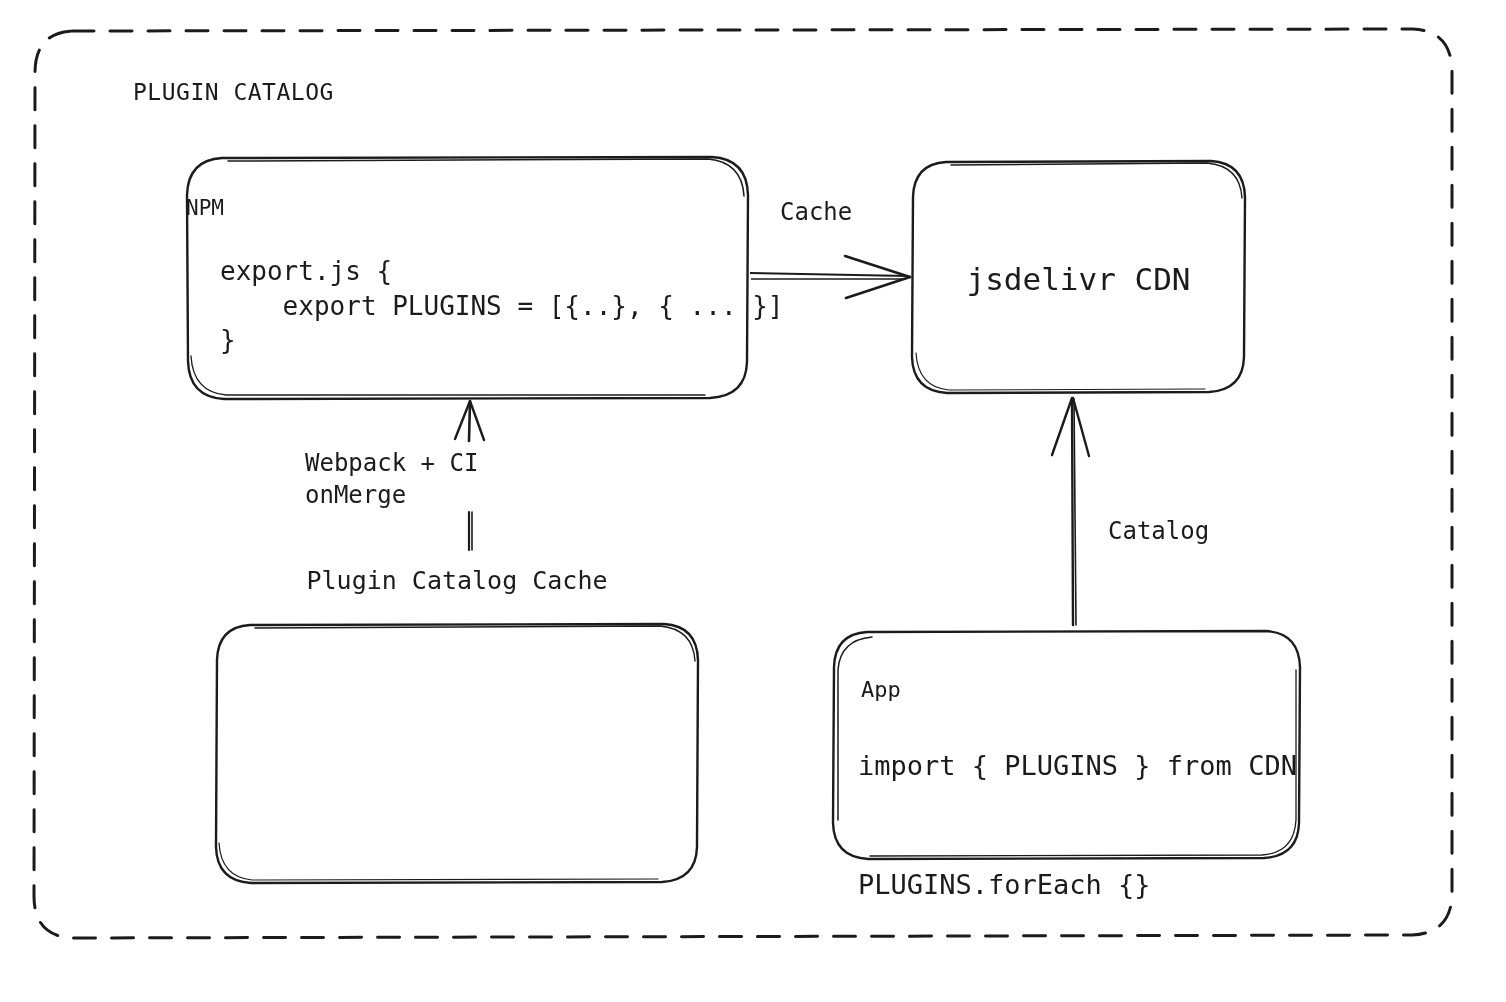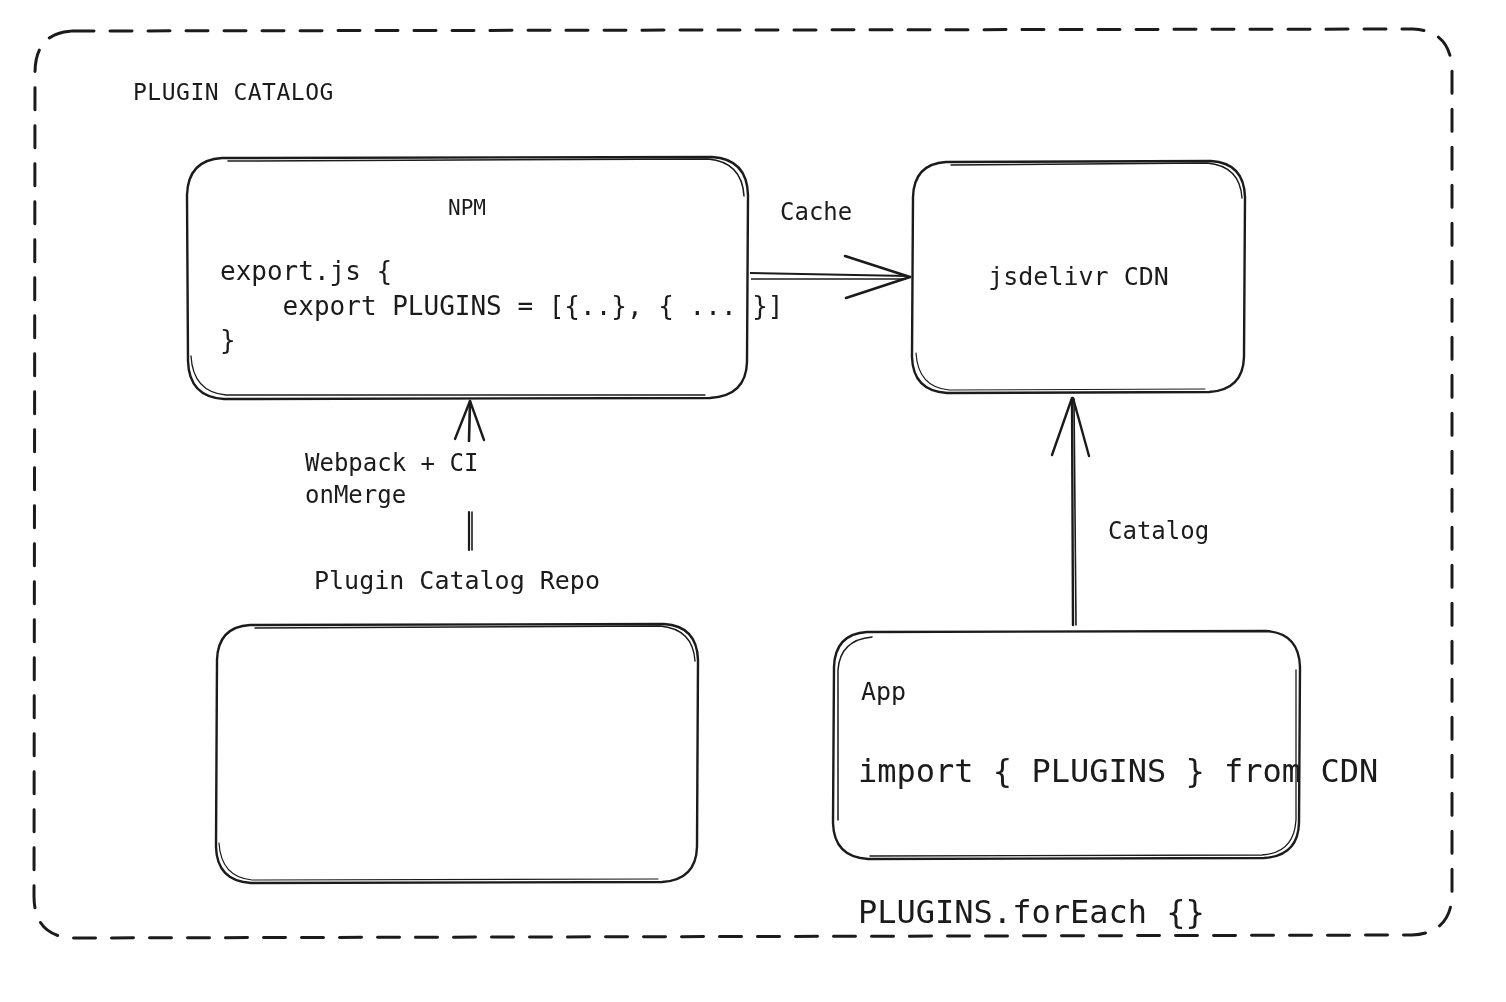"NPM" #npm-title { text-align: center -> none }
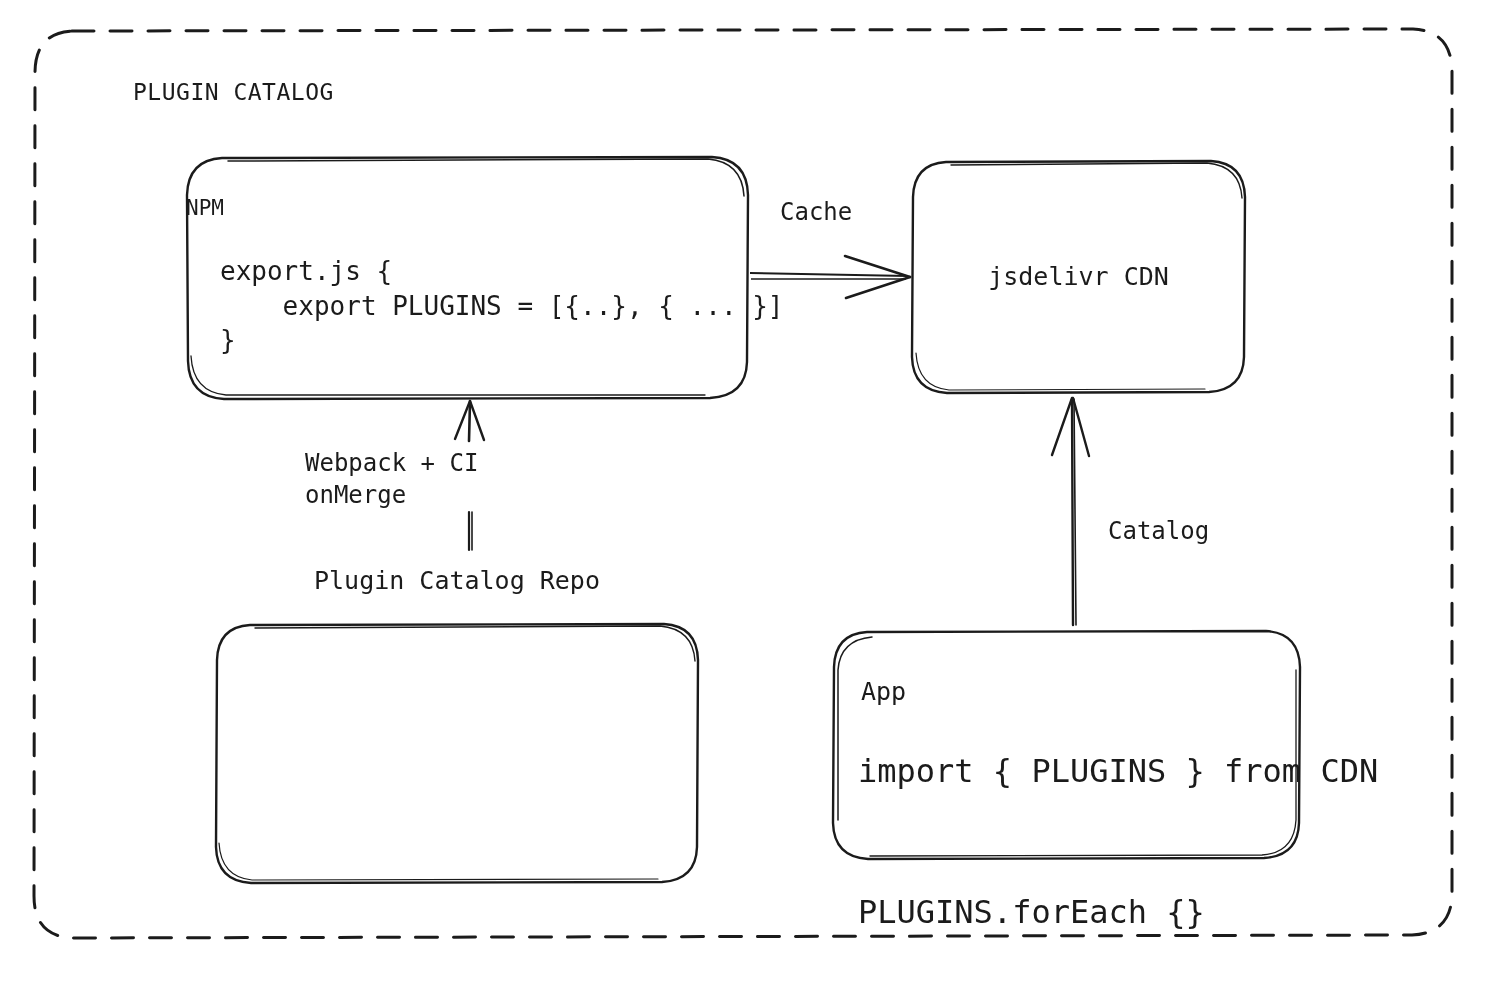"jsdelivr CDN" #cdn-title { font-size: 25px -> 31px }
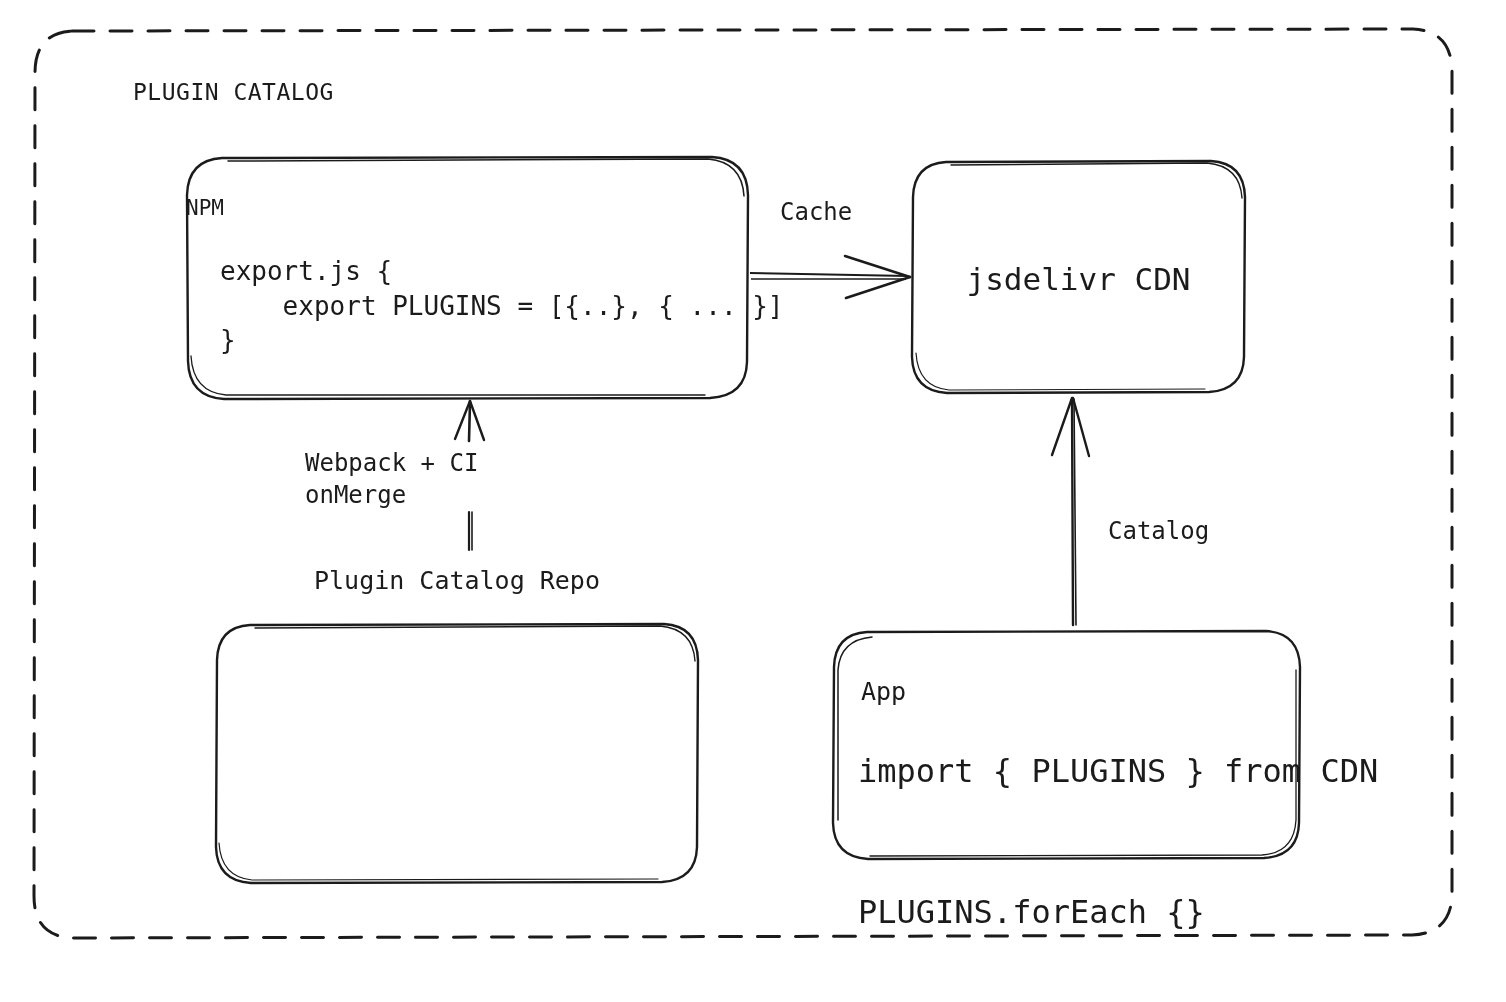"Plugin Catalog Repo" div.txt { text: Repo -> Cache }
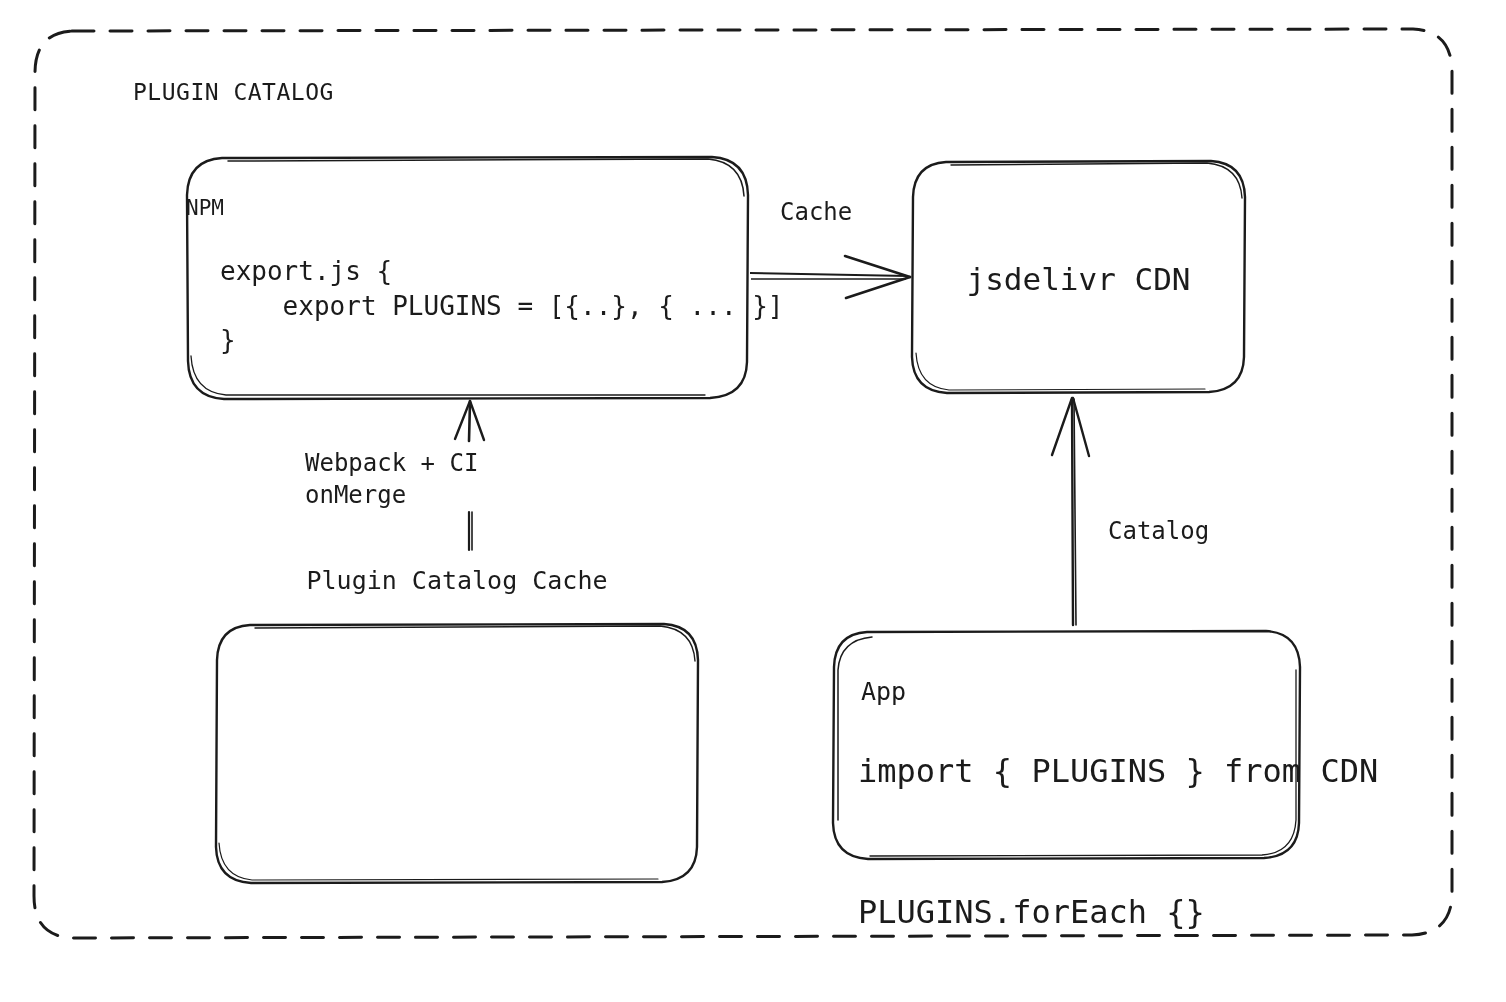"App" #app-title { font-size: 25px -> 22px }
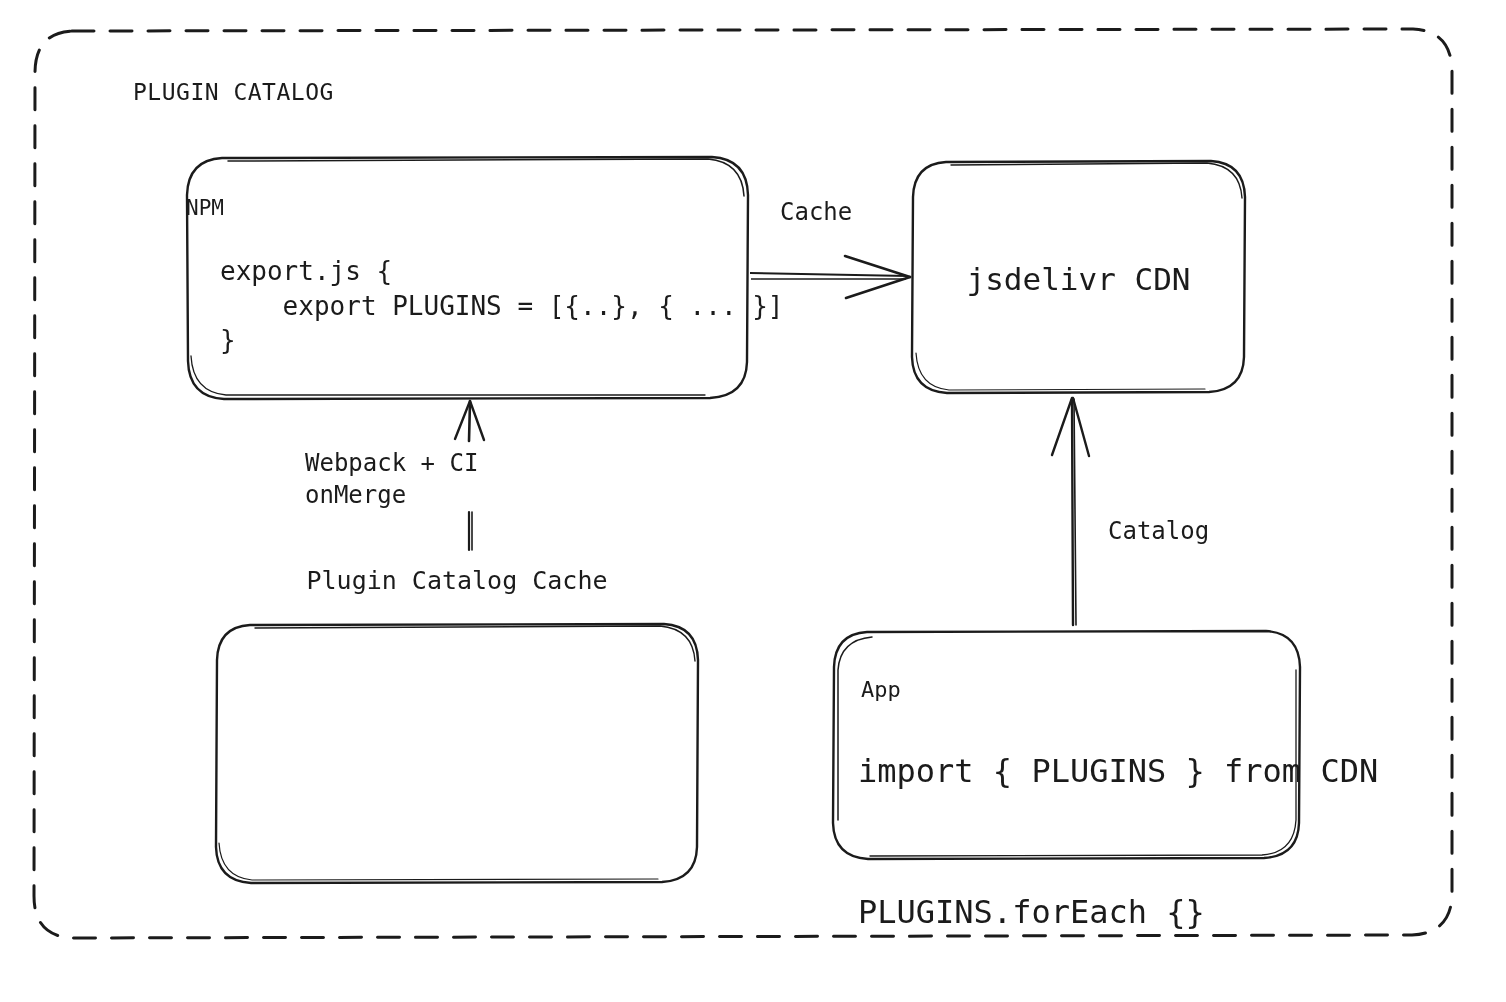"import { PLUGINS } from" #app-code { font-size: 32px -> 27px }
